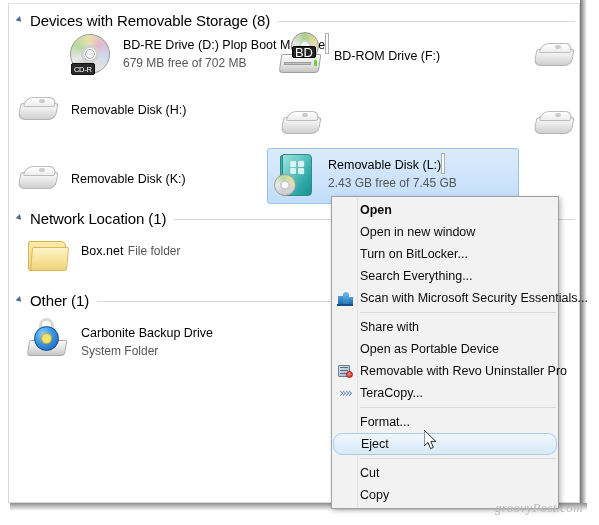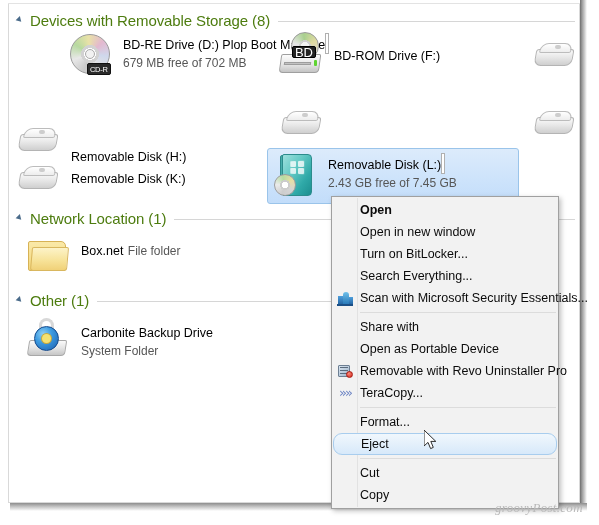"Devices with Removable Storage (8)" .group-title { color: #4d7c0f -> #000000 }
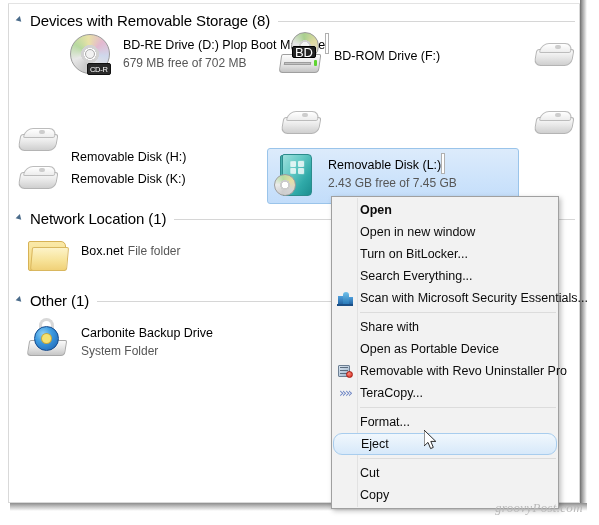"CD-R" .ic-disc .badge { left: 20px -> 4px }
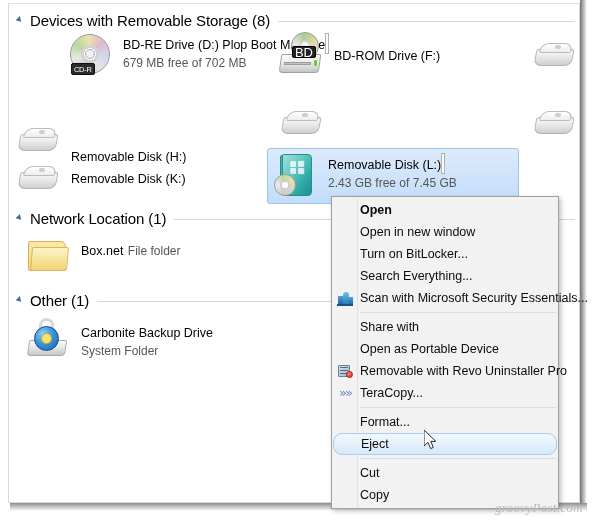"Removable Disk (H:)" div.tile { align-items: flex-end -> none; top: 110px -> 79px }
